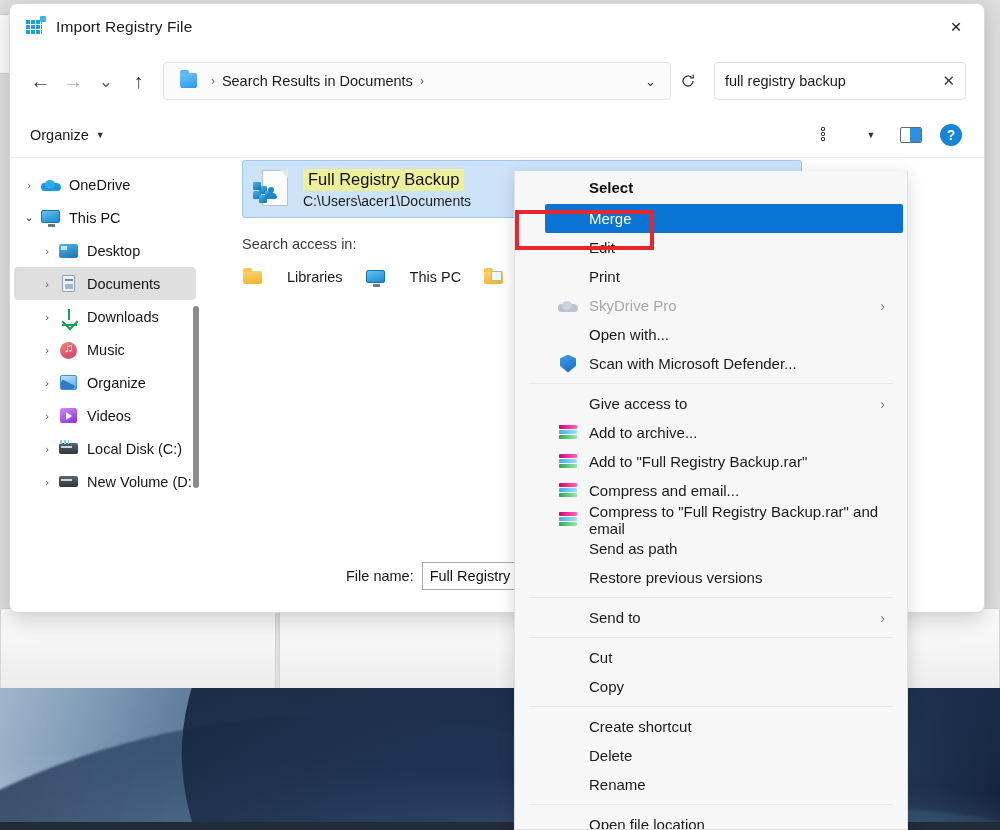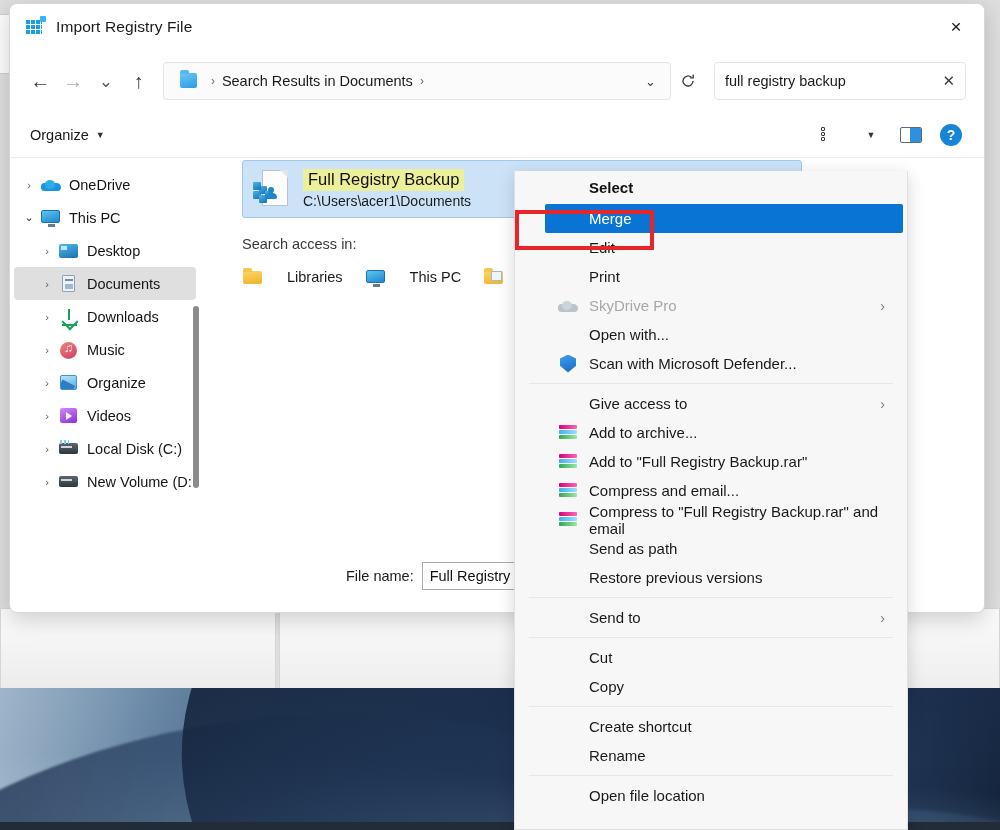"Delete" div.mi { html: none -> <div>Delete</div> }
